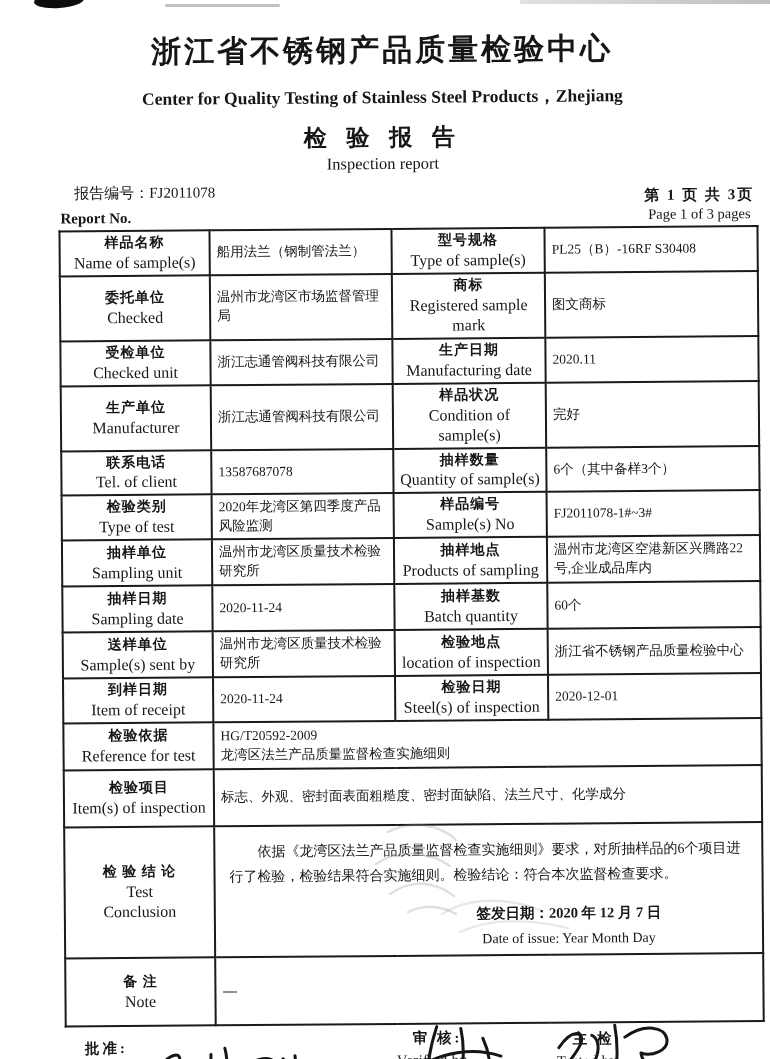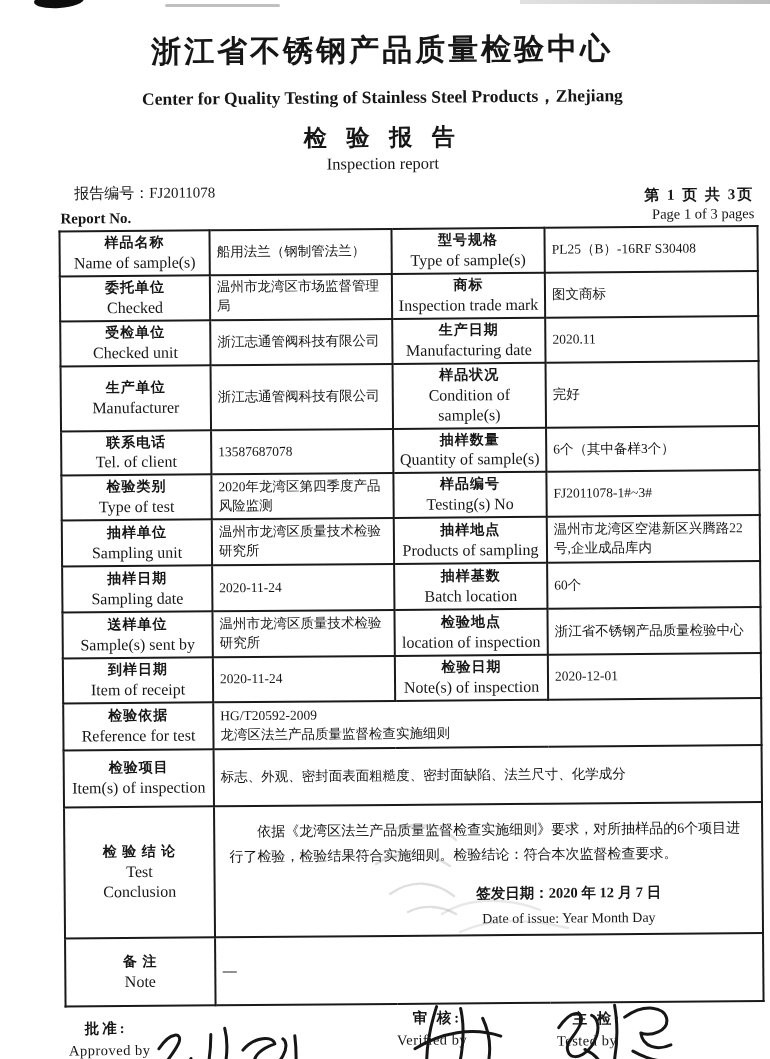"第 1 页 共 3页" .meta-r { text-align: right -> center }
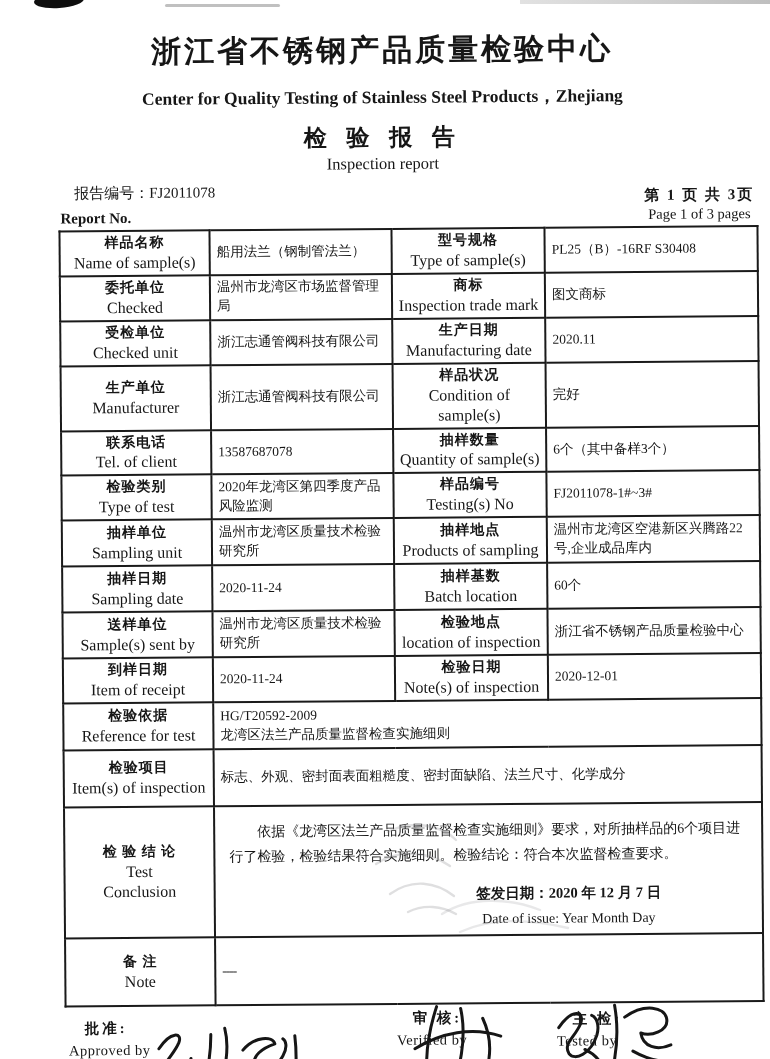"Inspection trade mark" div.en { text: Inspection trade -> Registered sample }
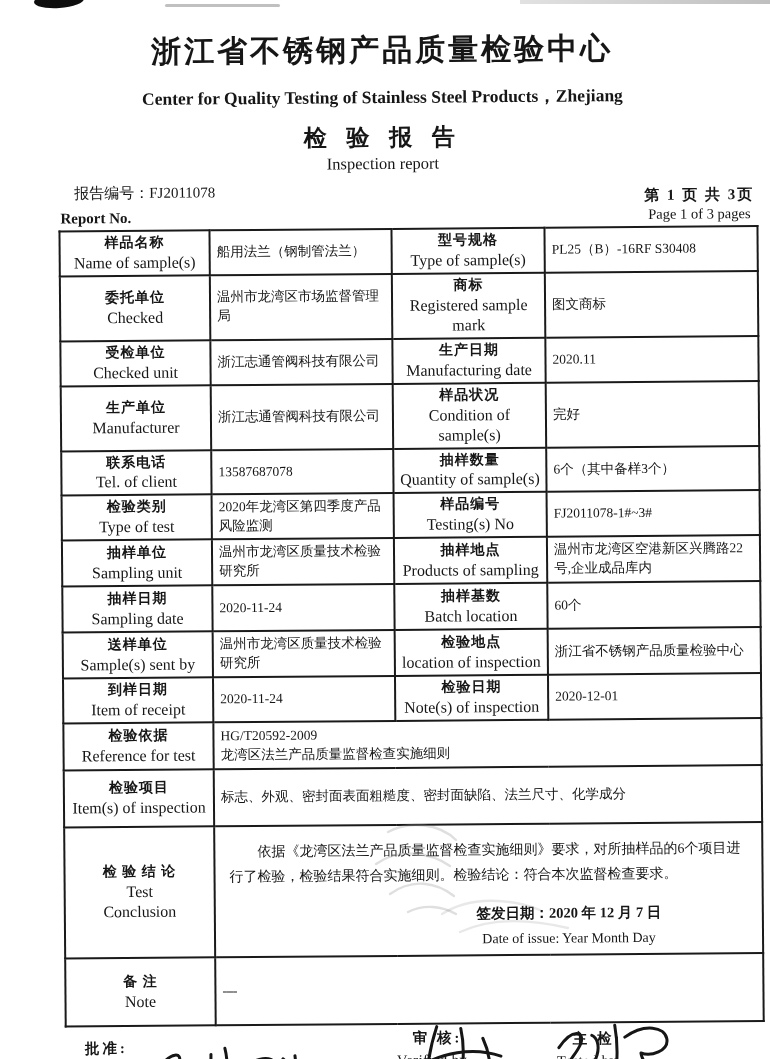"Testing(s) No" div.en { text: Testing -> Sample }
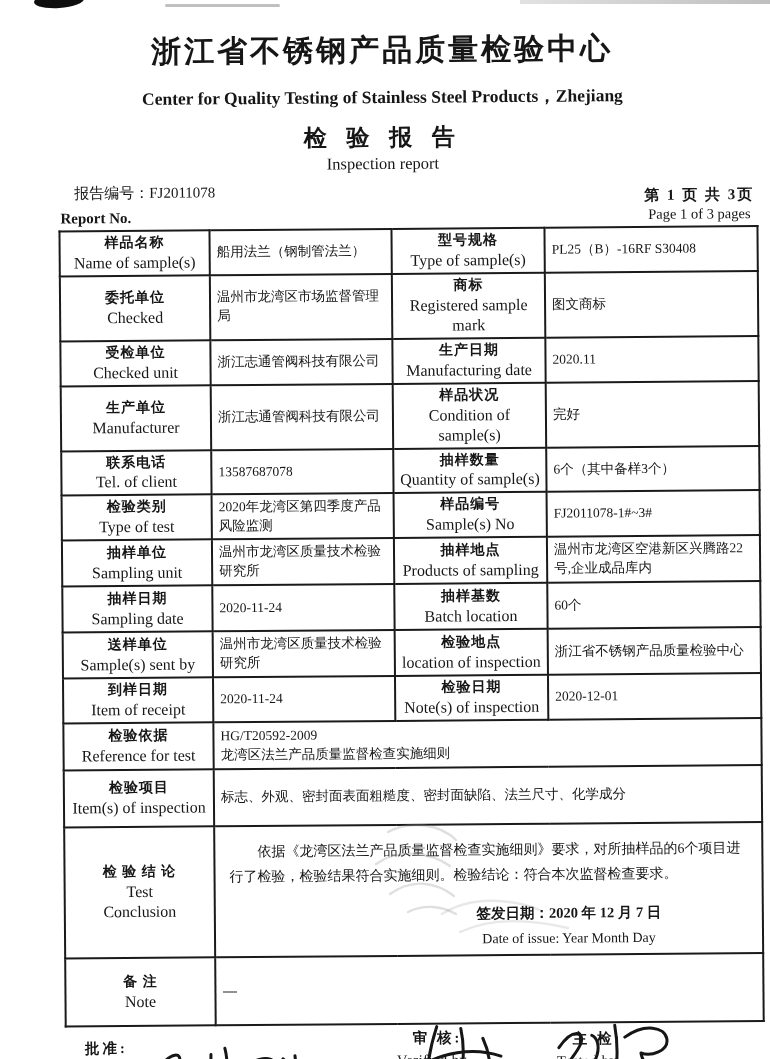"Batch location" div.en { text: location -> quantity }
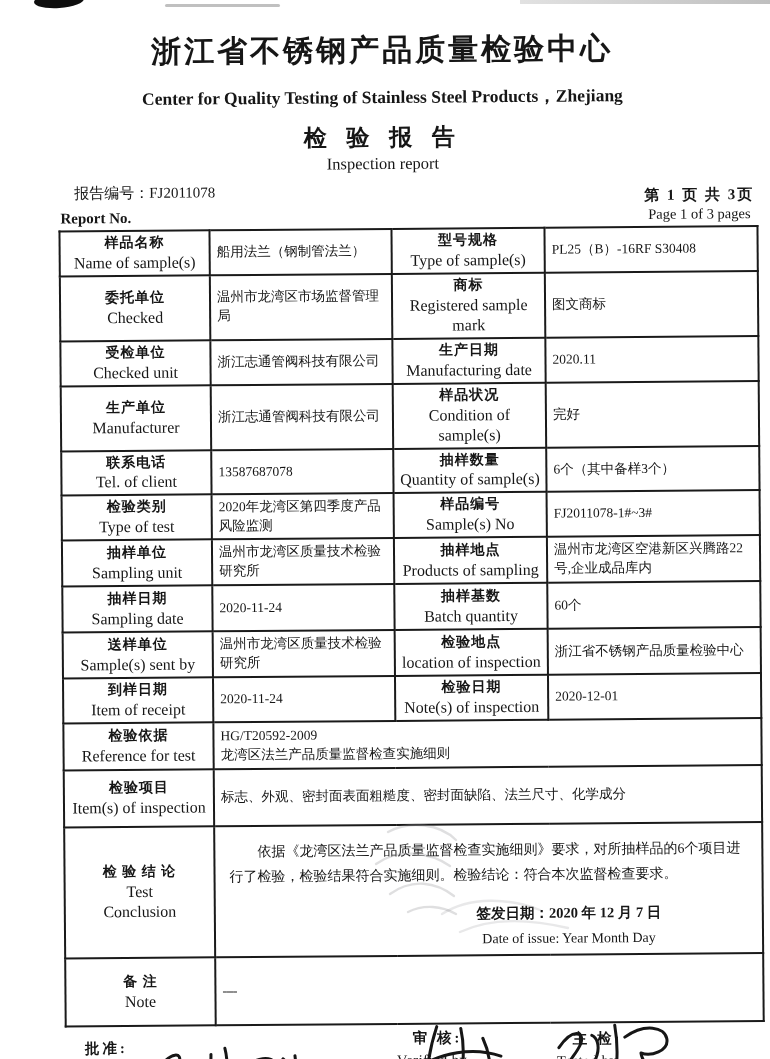"Note(s) of inspection" div.en { text: Note -> Steel }
